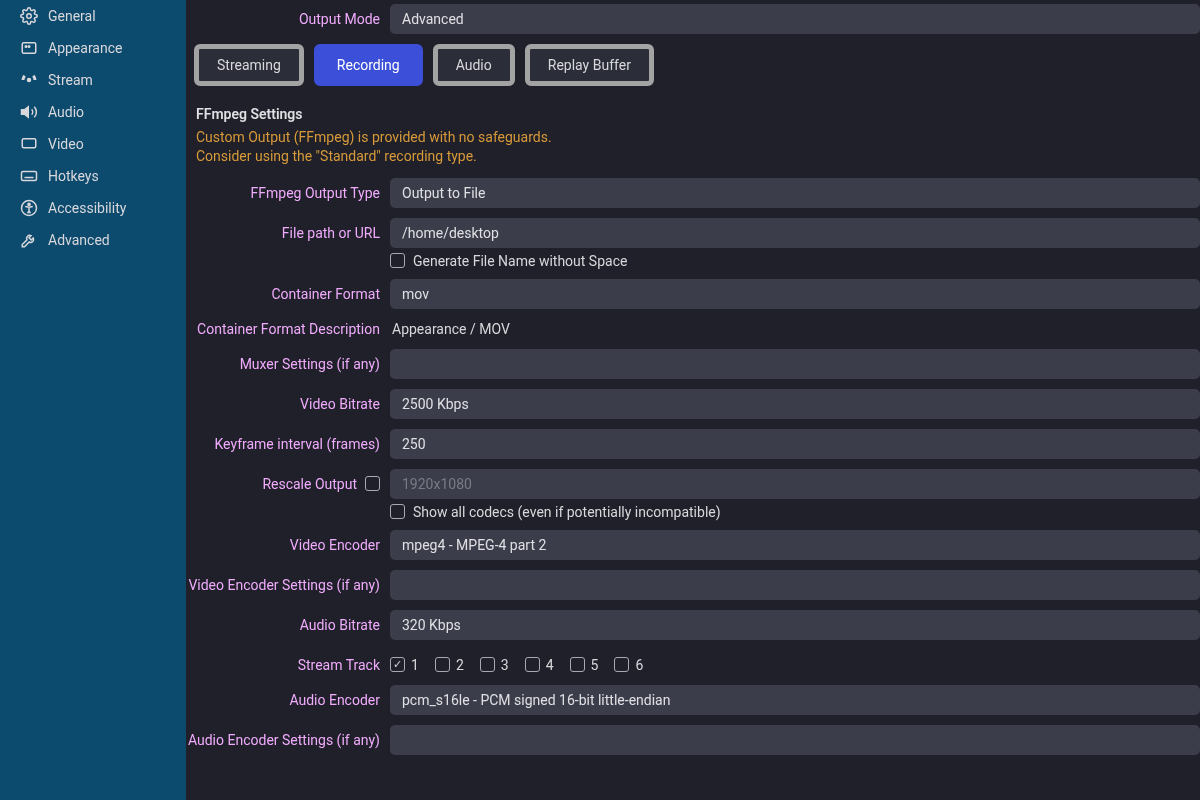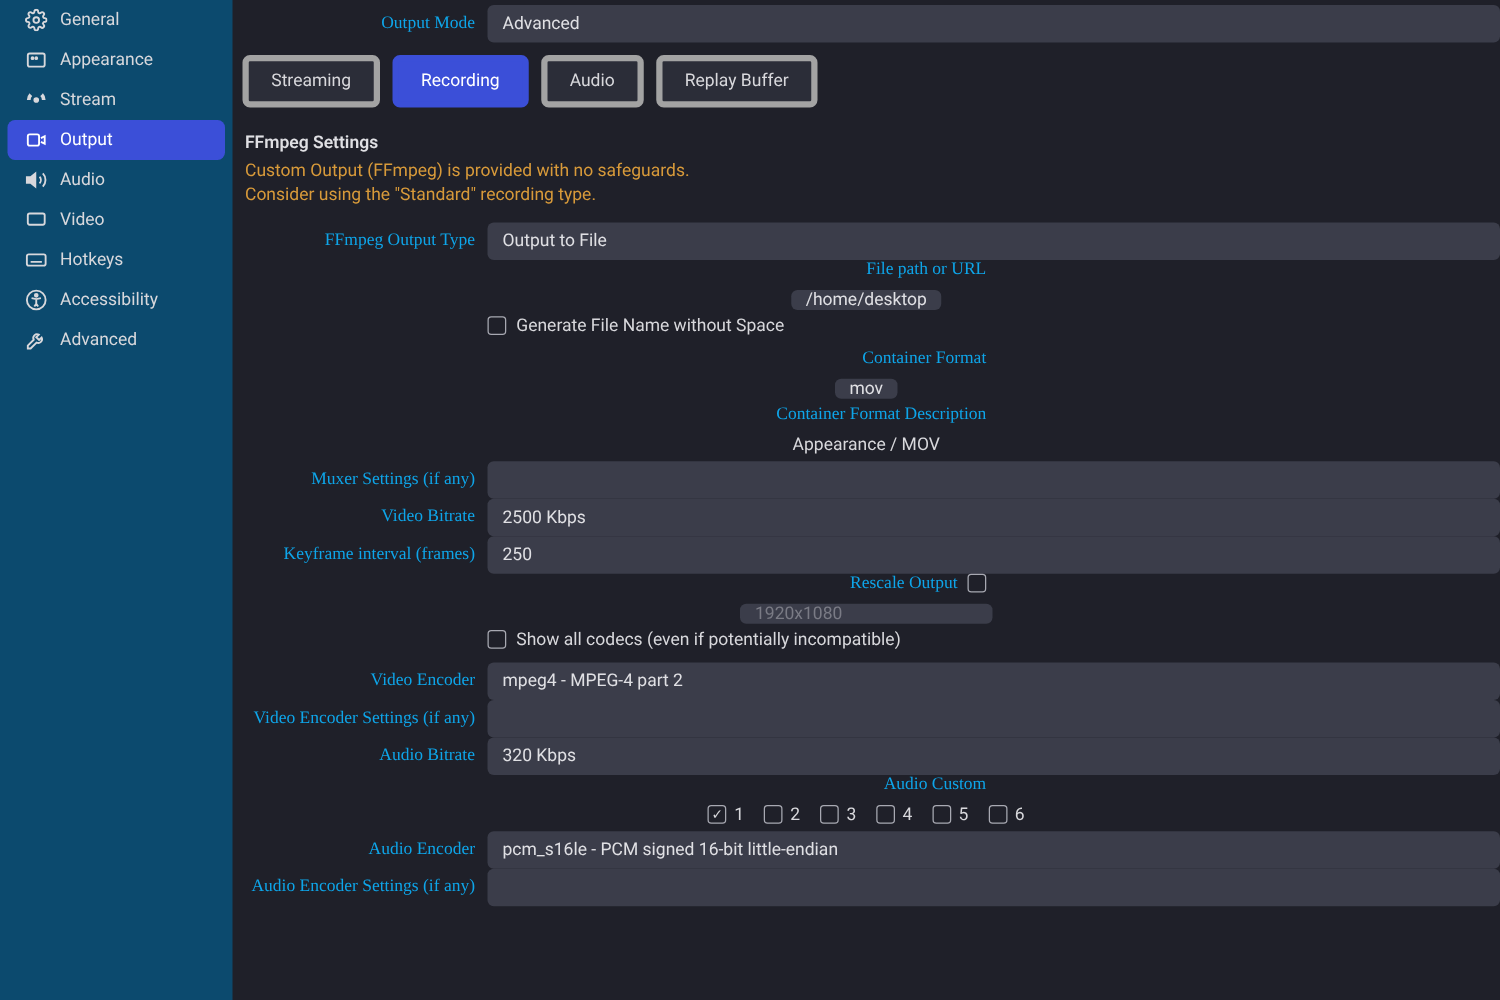"Output Mode" .form-label { color: #0ea5e9 -> #f0abfc; font-family: Liberation Serif, serif -> none }
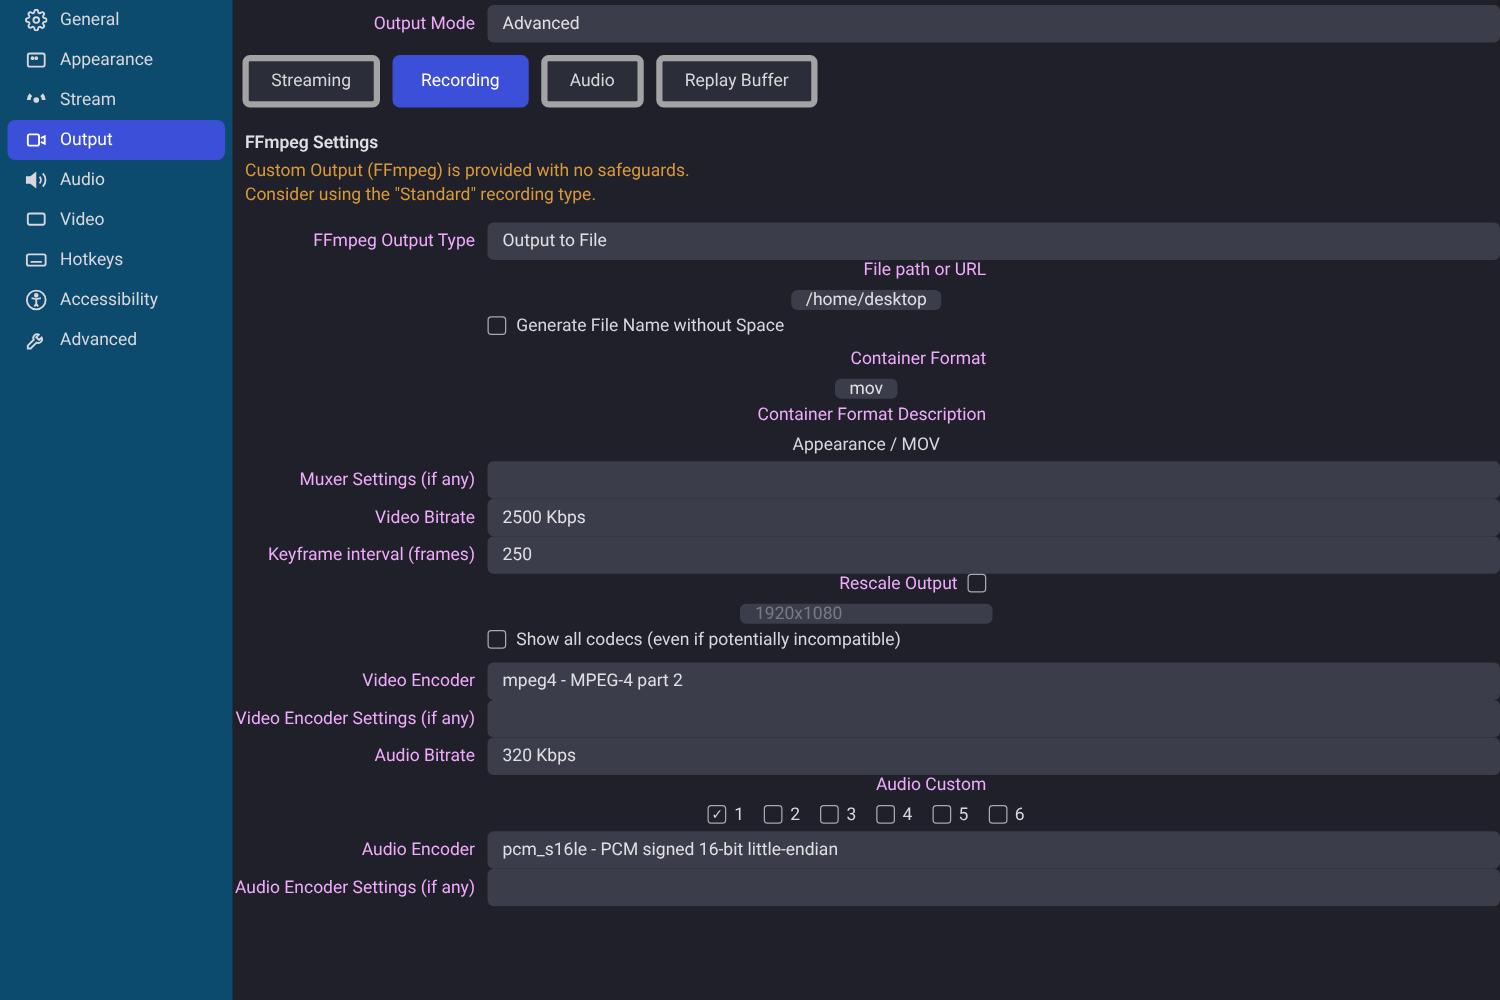"Output" div.sidebar-item { html: <div> <span> <svg> <rect></rect> <path></path> </svg> </span> <span>Output</span> </div> -> none }
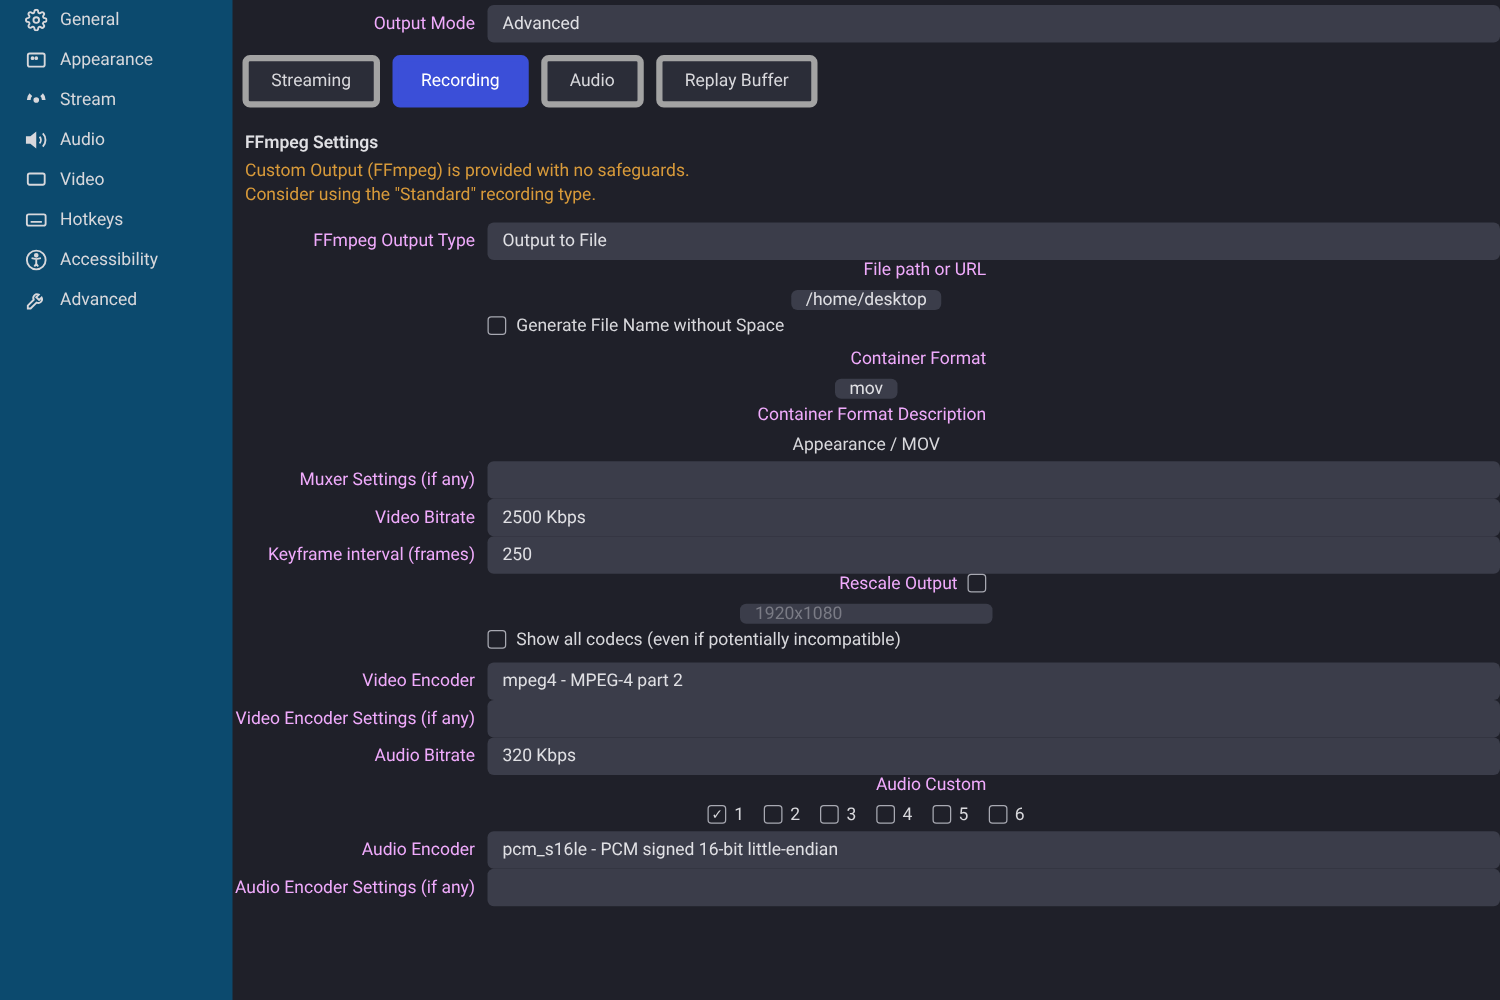"FFmpeg Output Type" .form-row { margin-bottom: none -> 10px }
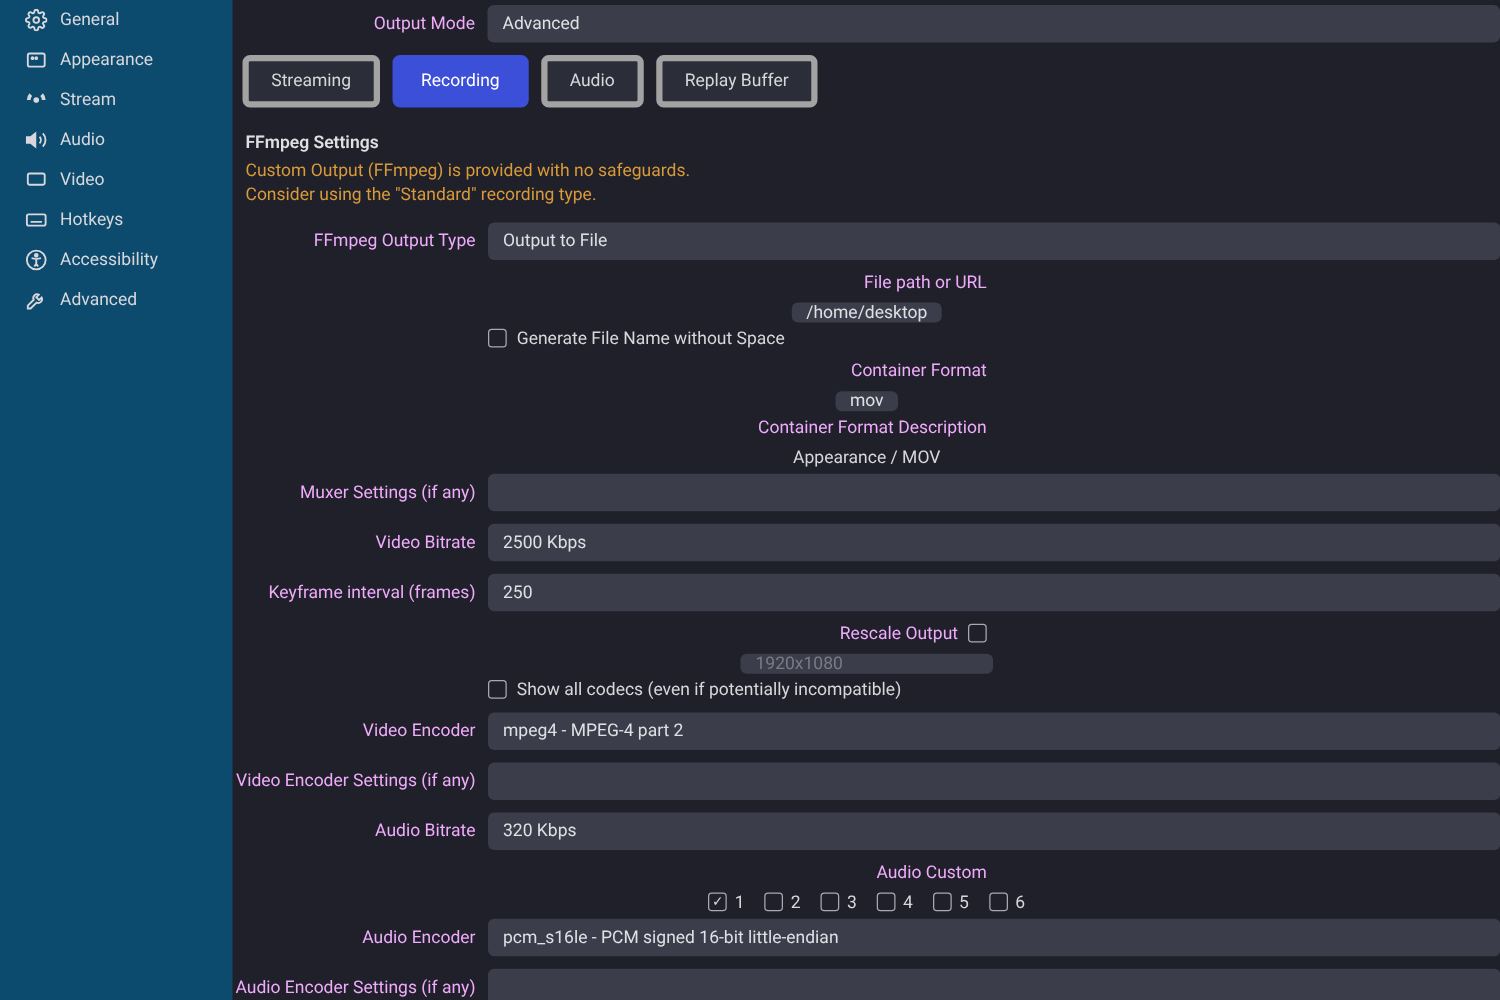"File path or URL" .form-row.tight { flex-direction: column -> none }
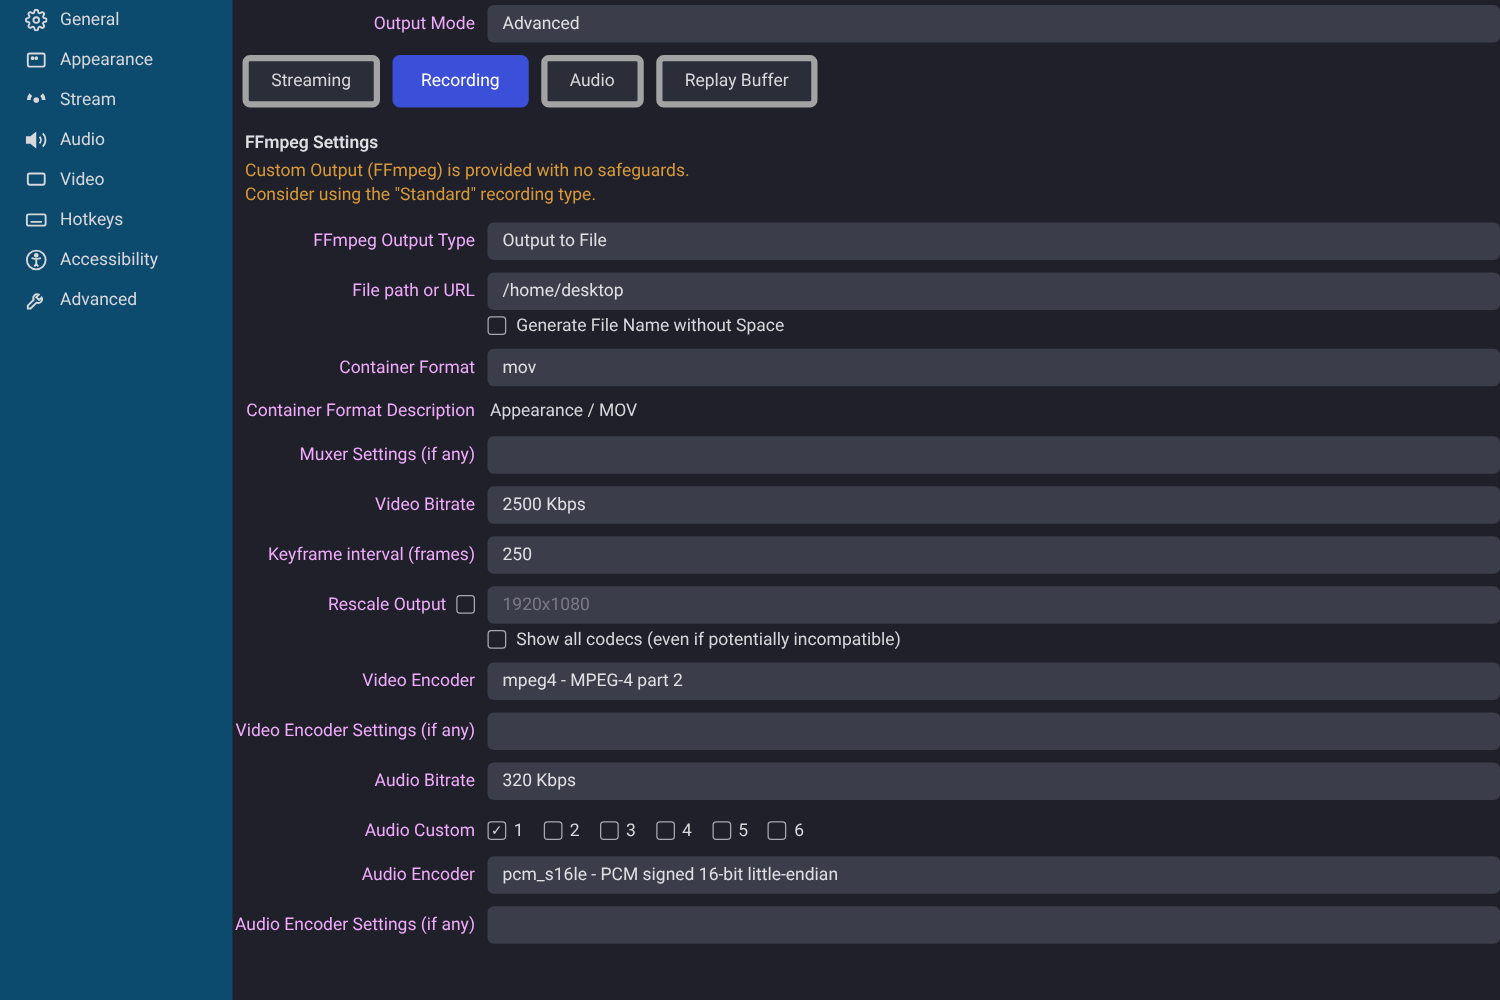"Audio Custom" div.form-label { text: Audio Custom -> Stream Track }
